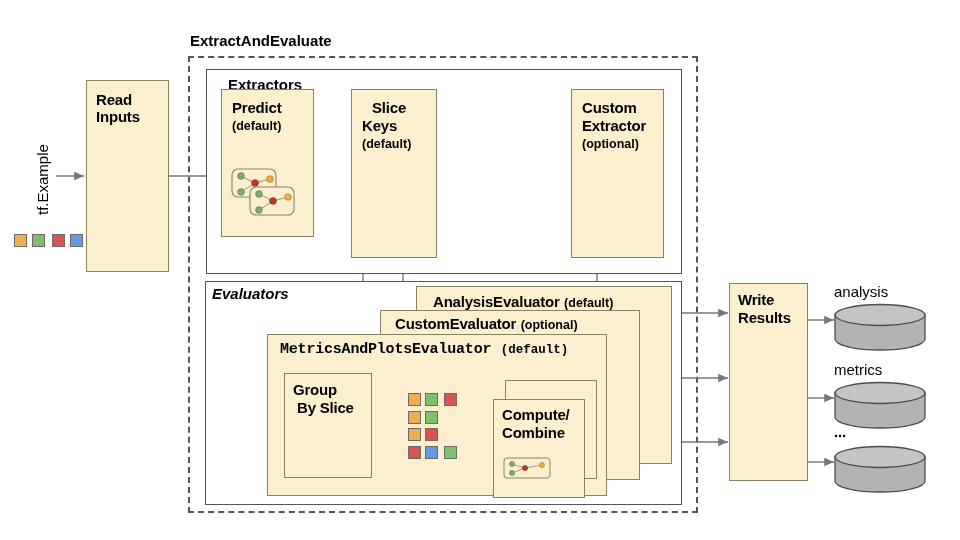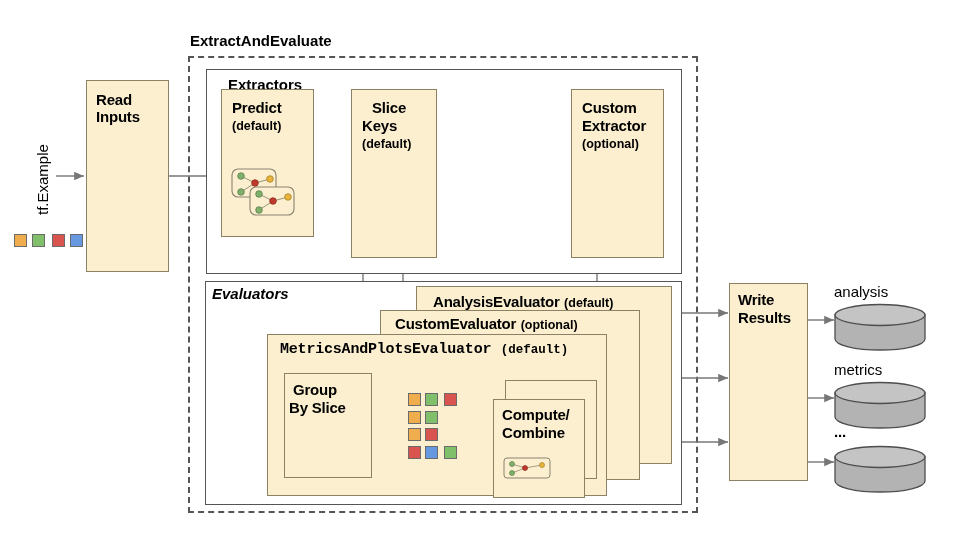"By Slice" div.ttl { left: 4px -> 12px }
